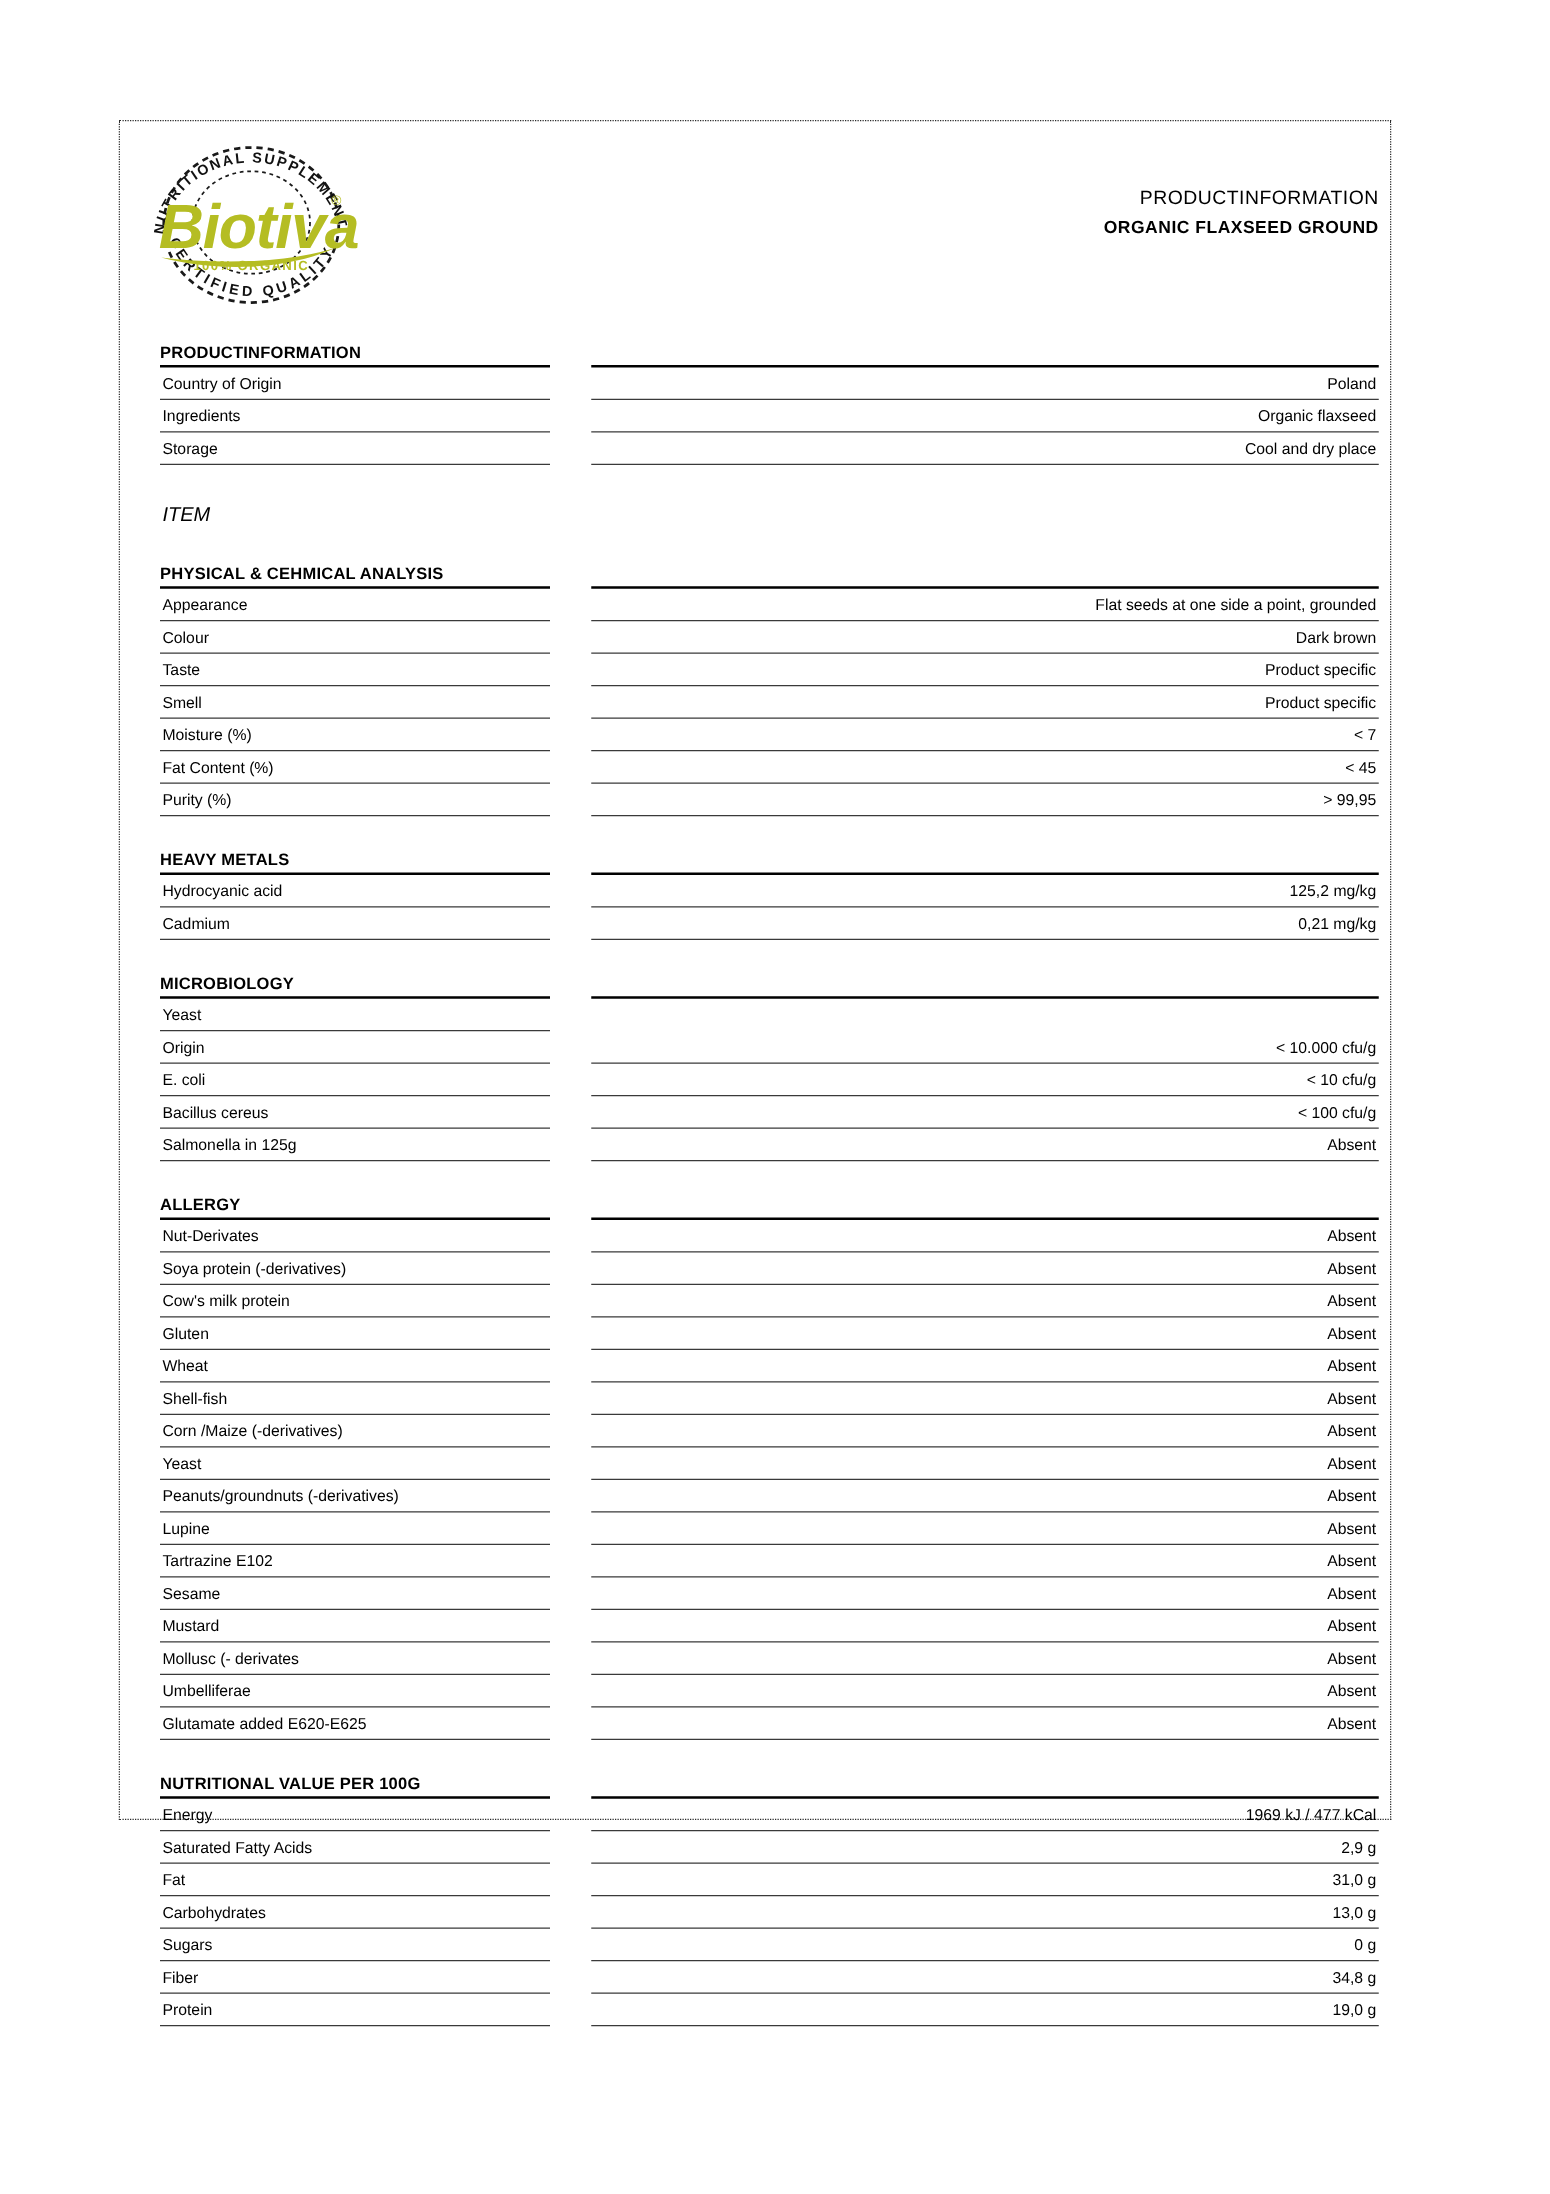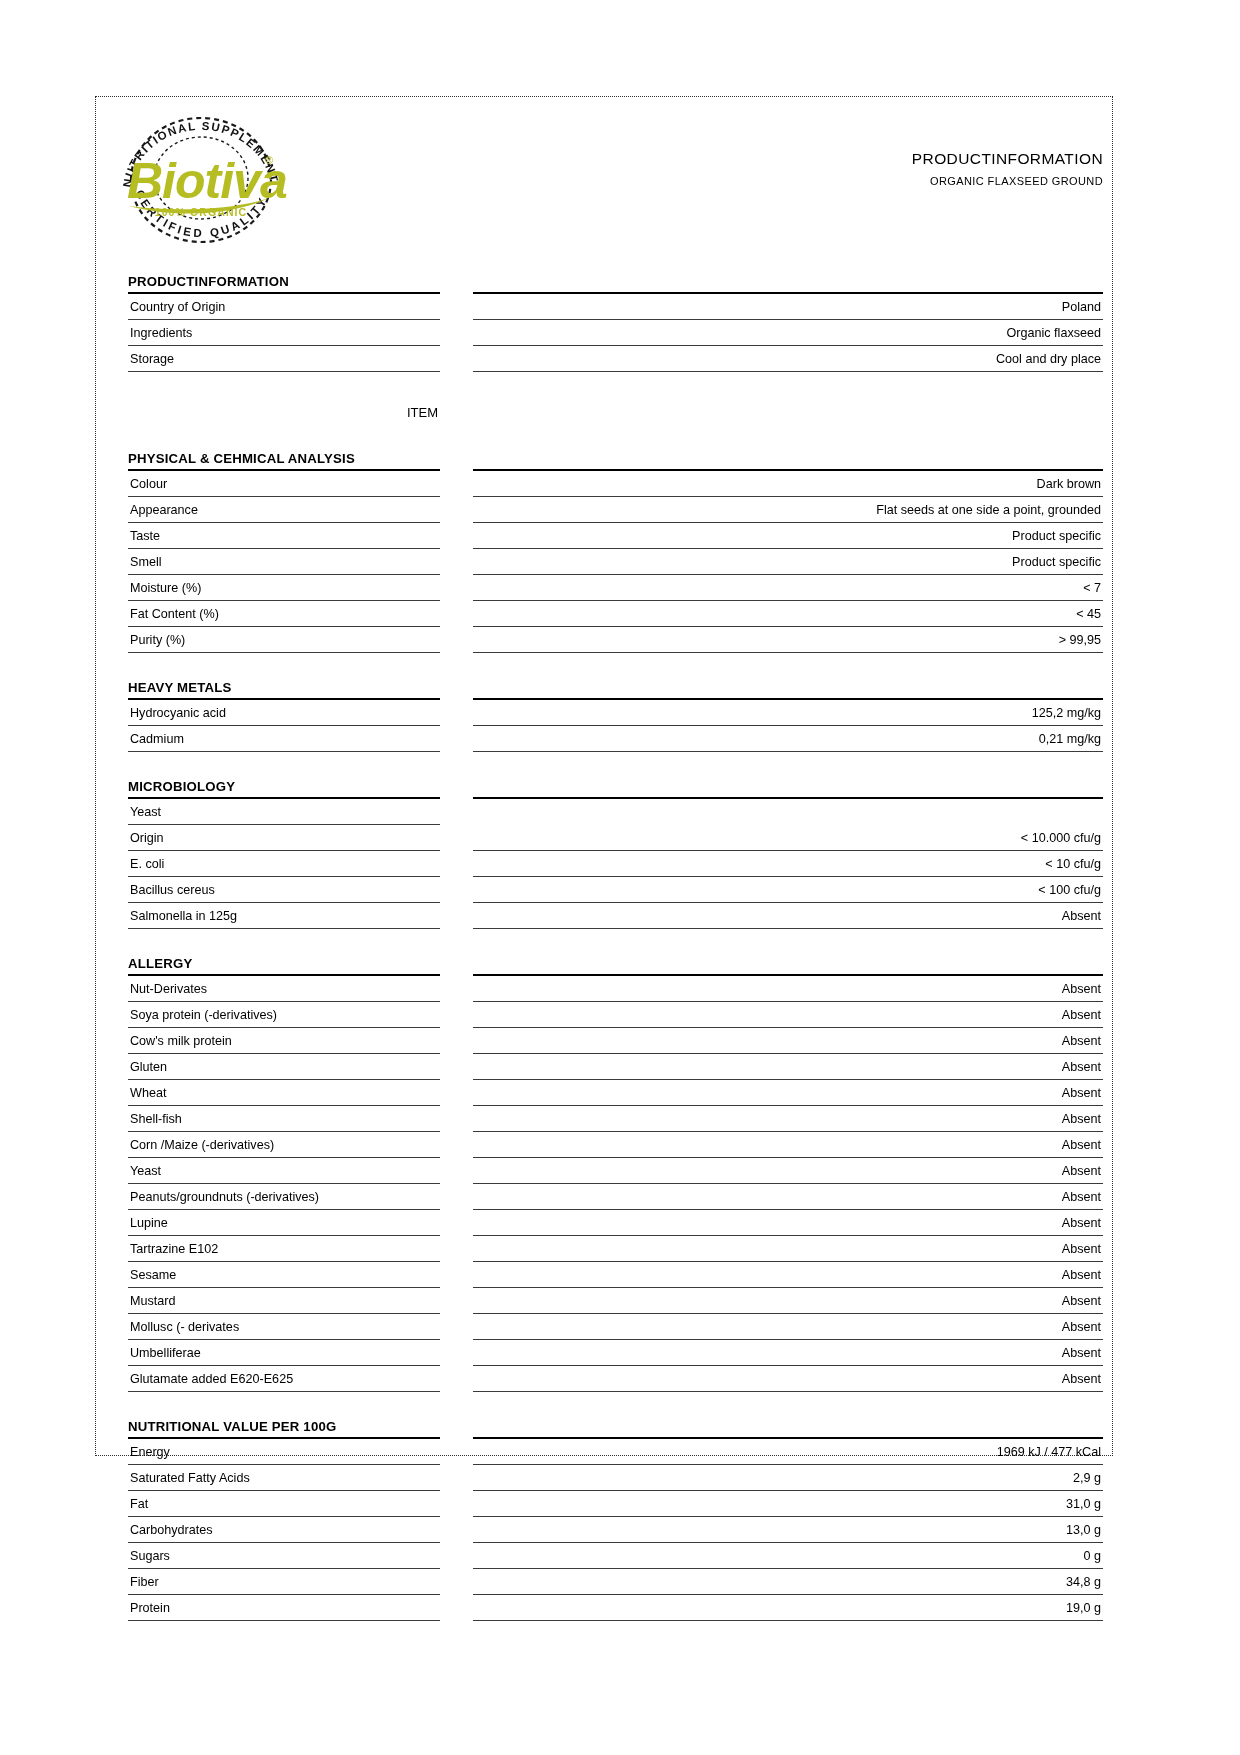"ORGANIC FLAXSEED GROUND" .header-line2 { font-size: 11px -> 14px; font-weight: normal -> bold; text-align: none -> center }
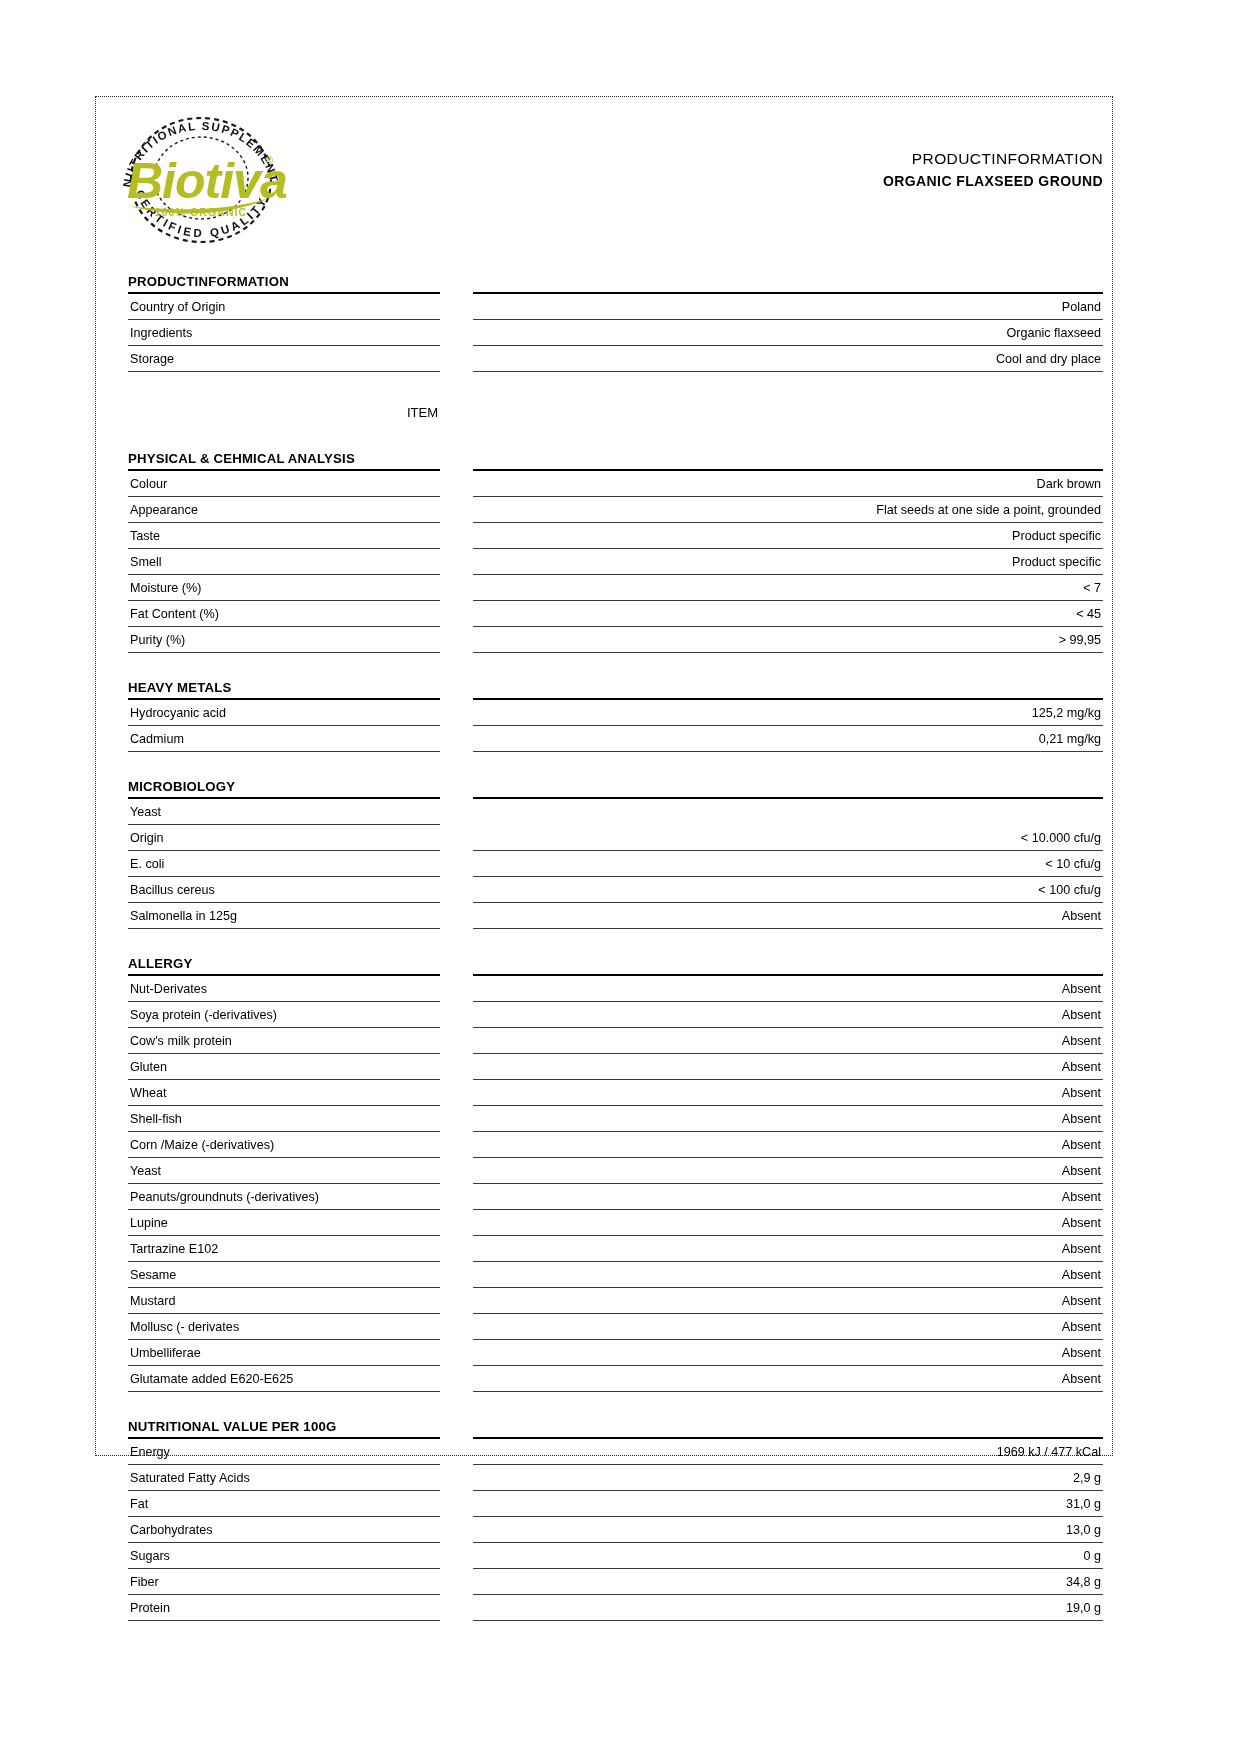"ITEM" .item-spec .cell-txt { font-size: 13px -> 16px; font-style: none -> italic; text-align: right -> none }
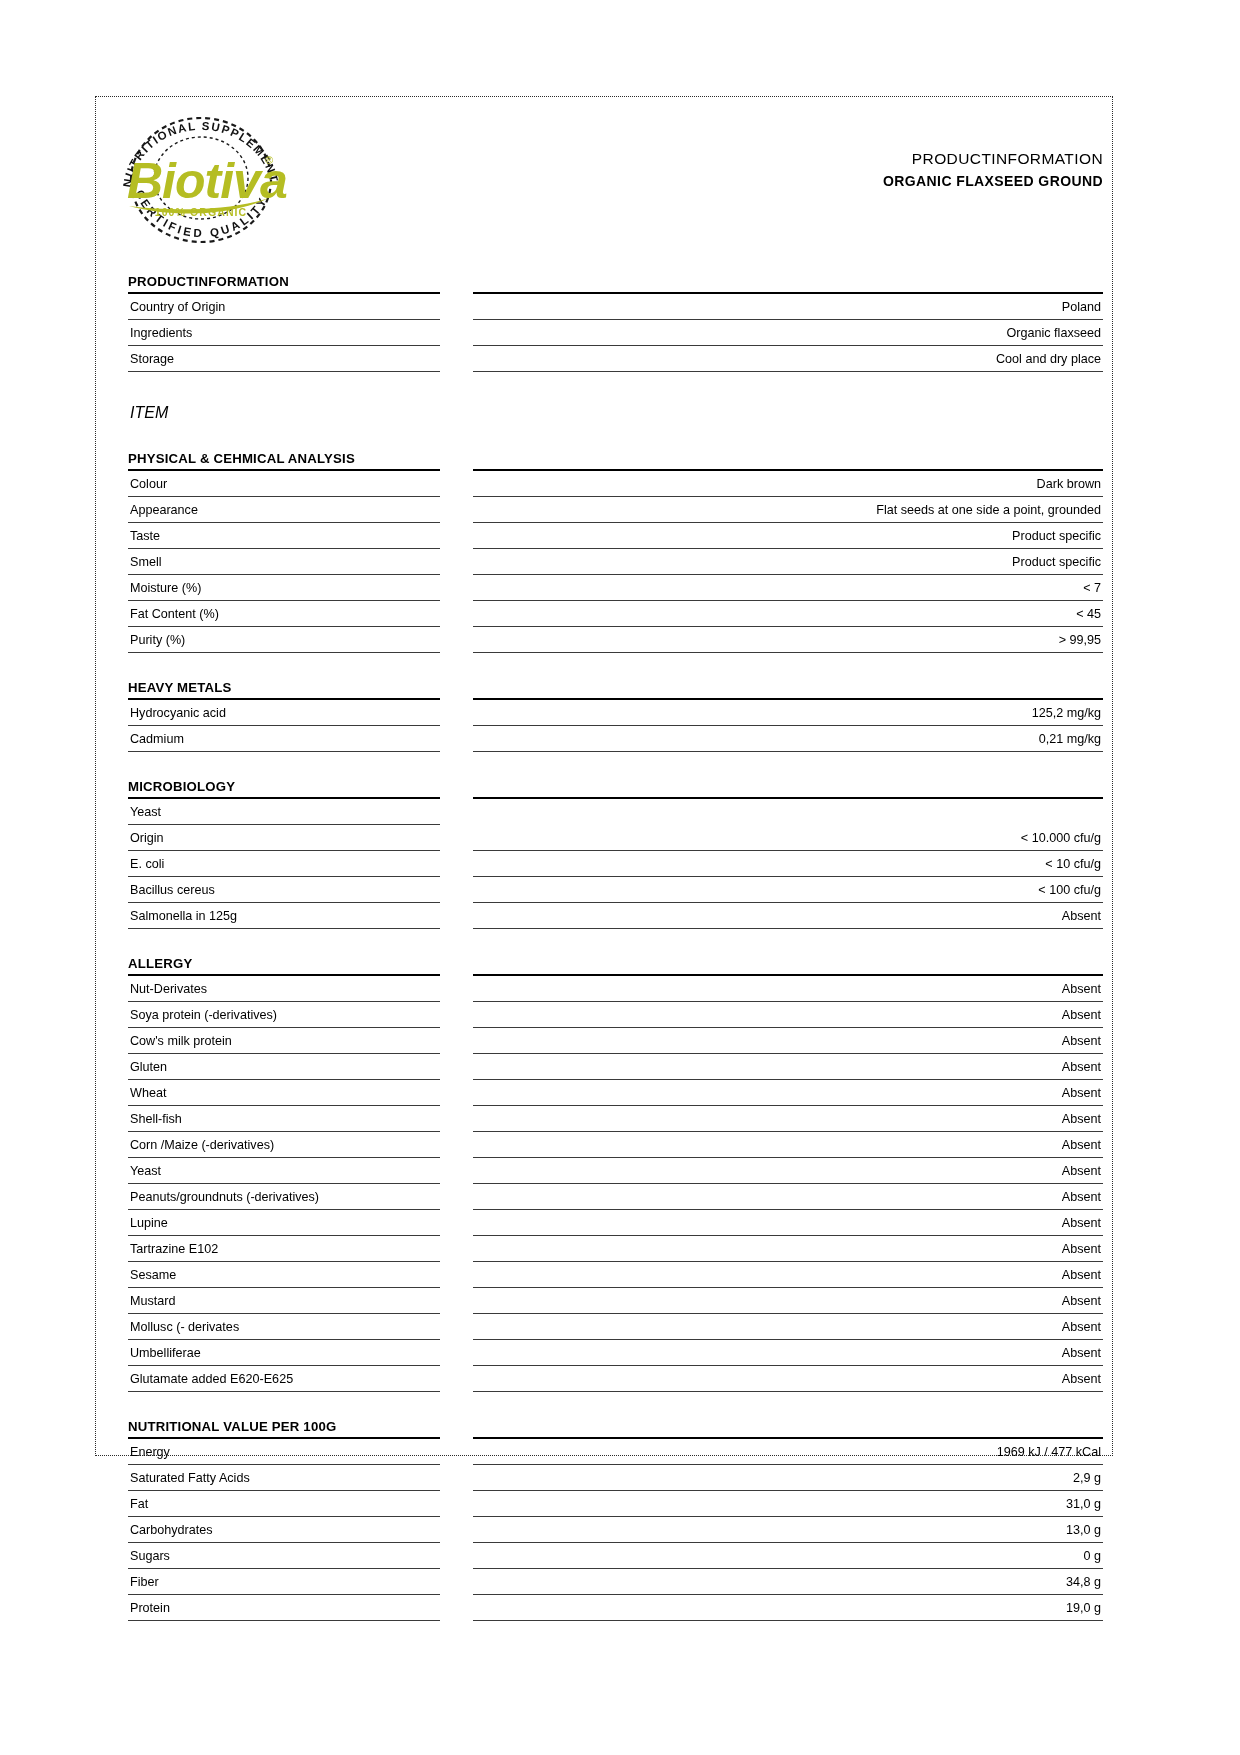"Colour" div.row { order: before "Appearance" -> after "Appearance" }
